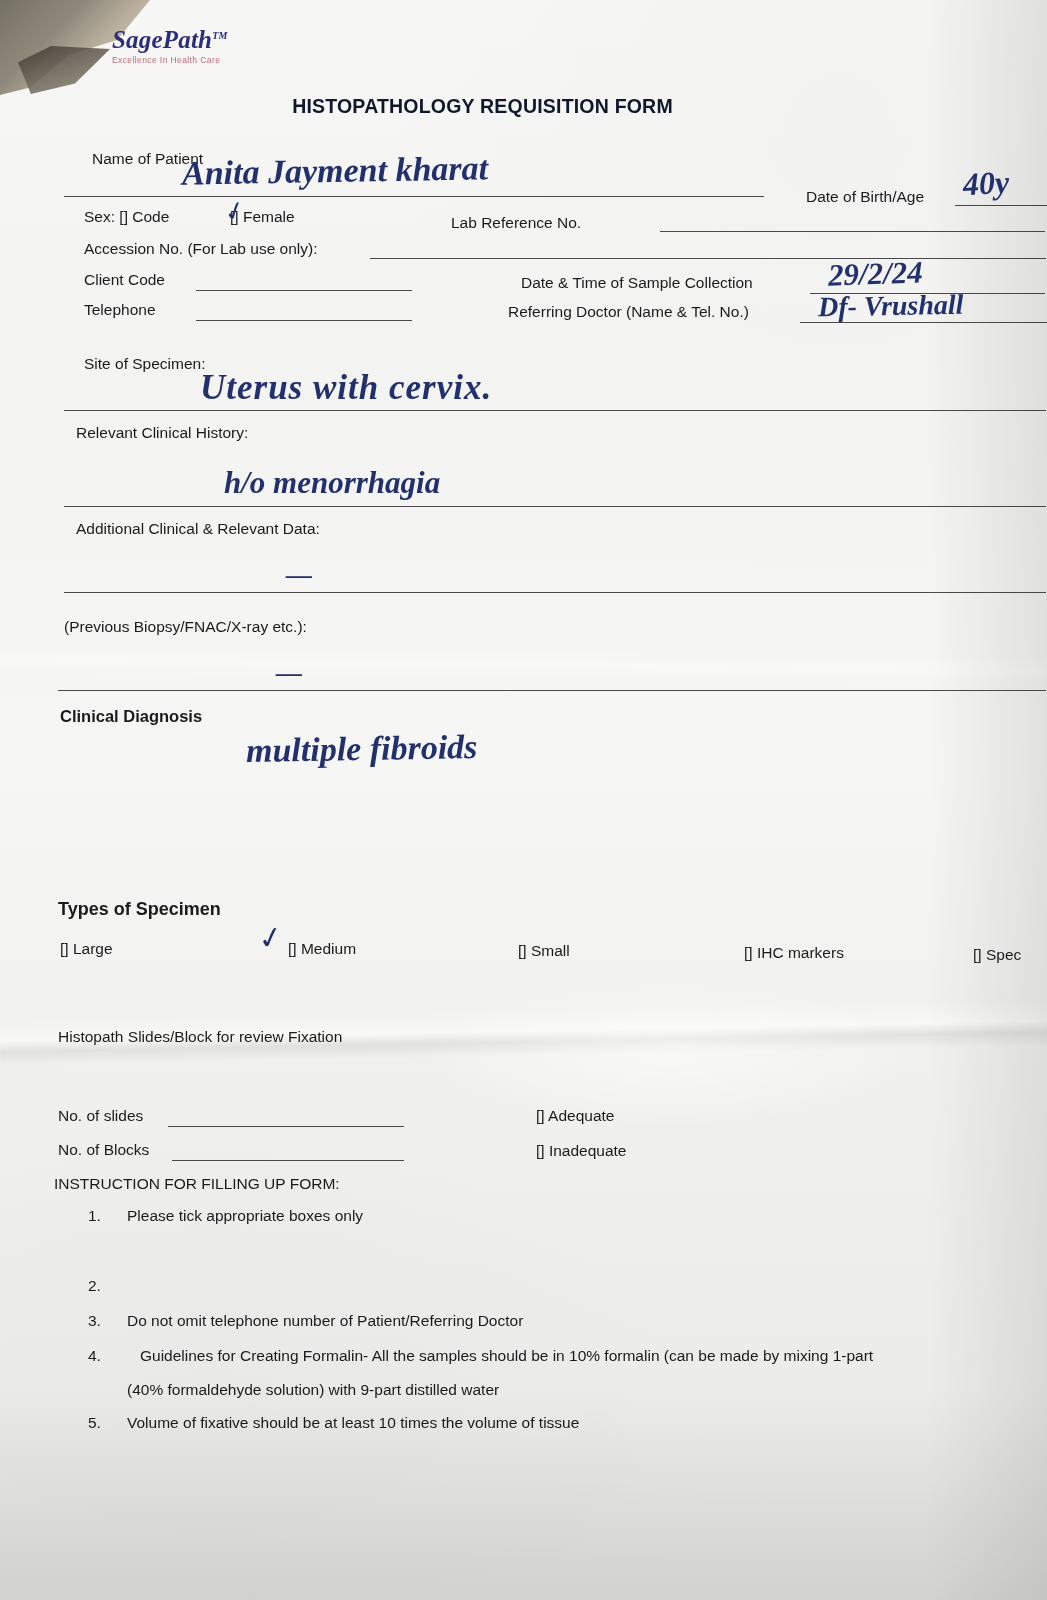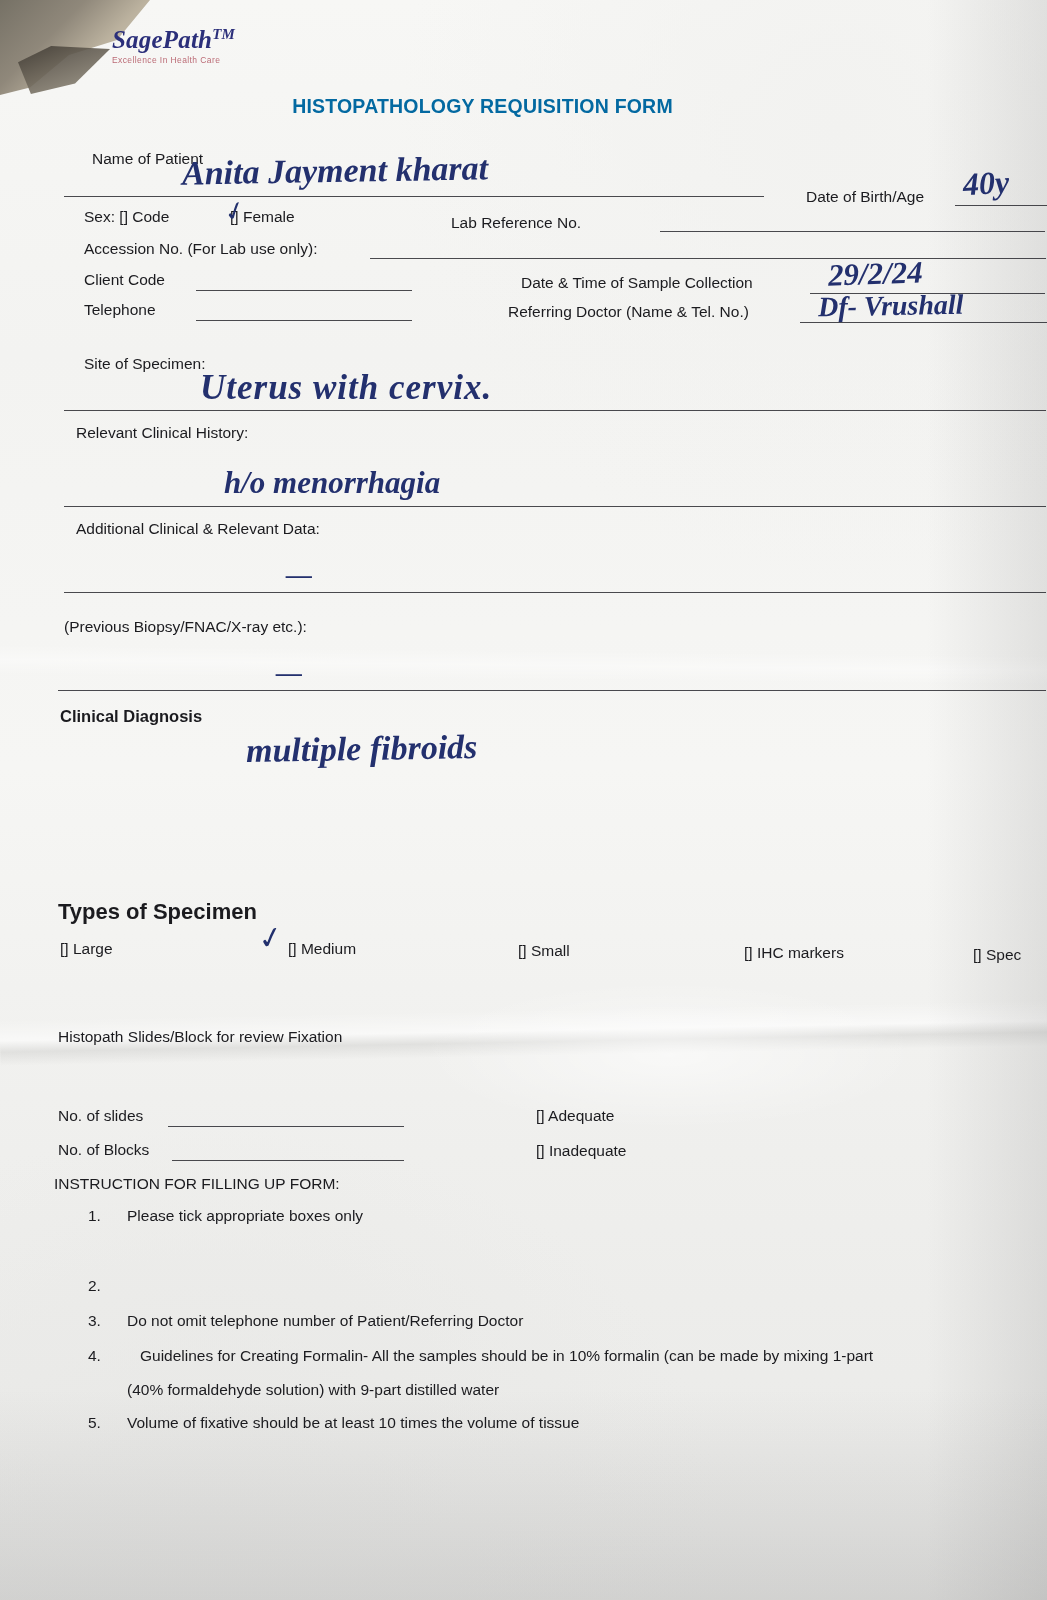"TM" .logo-tm { font-size: 15px -> 10px }
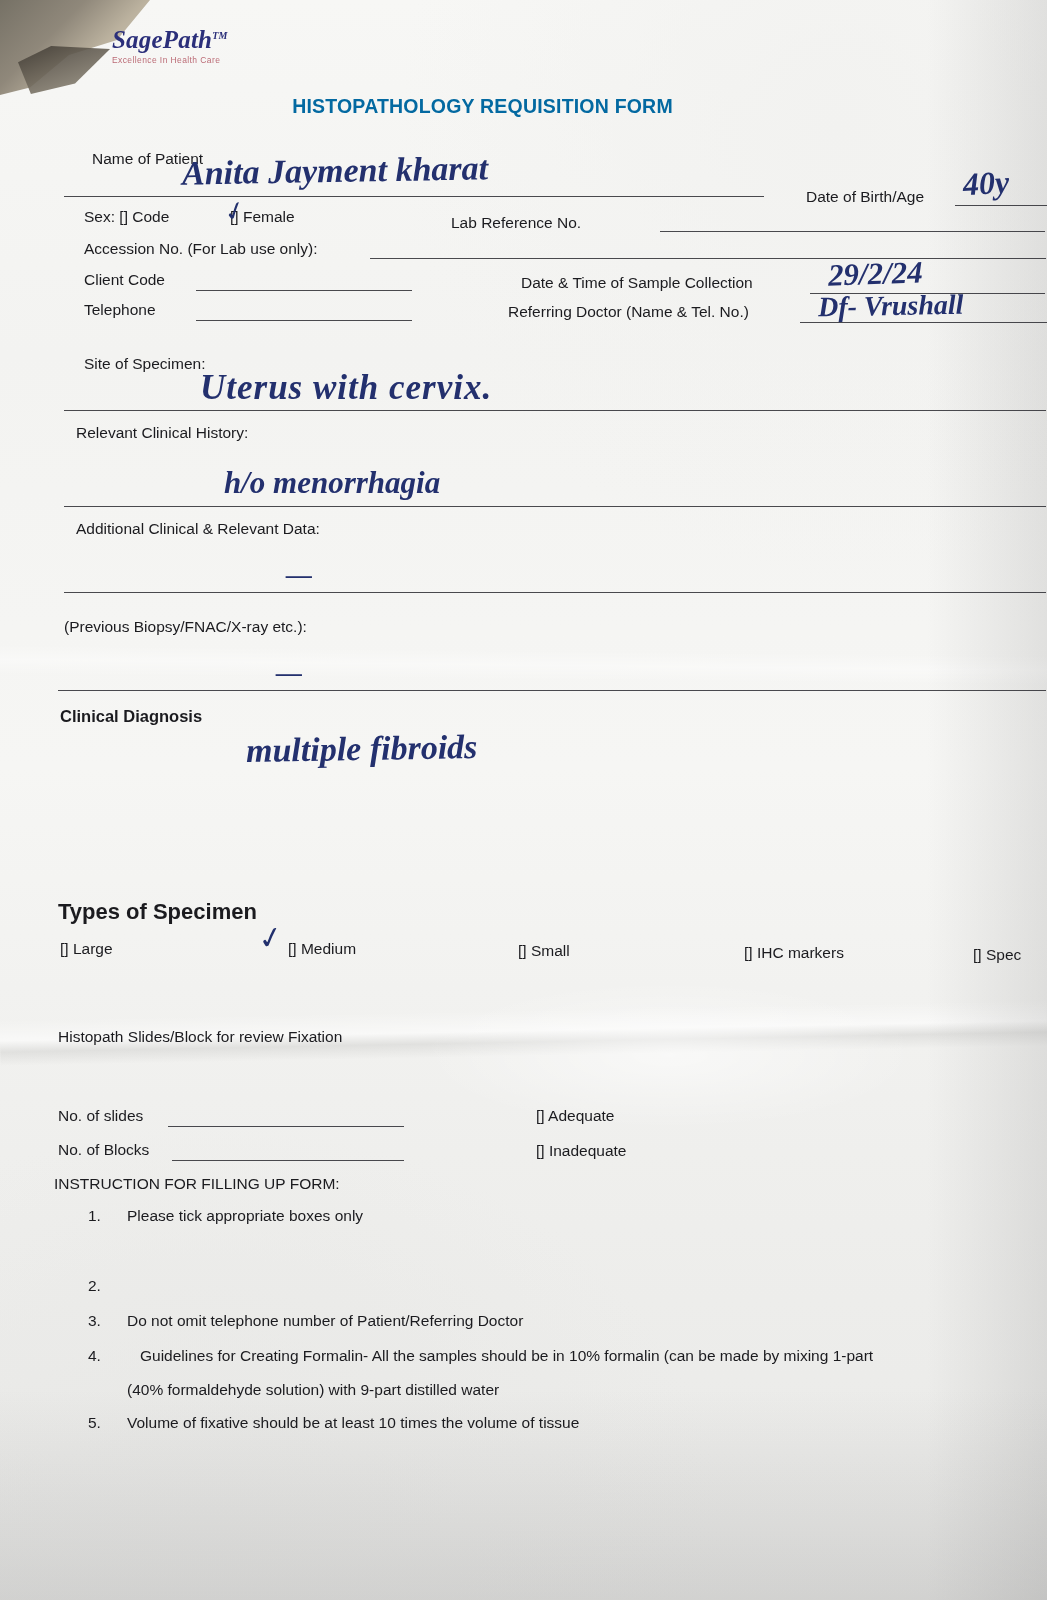"HISTOPATHOLOGY REQUISITION FORM" .title { color: #0369a1 -> #0f172a }
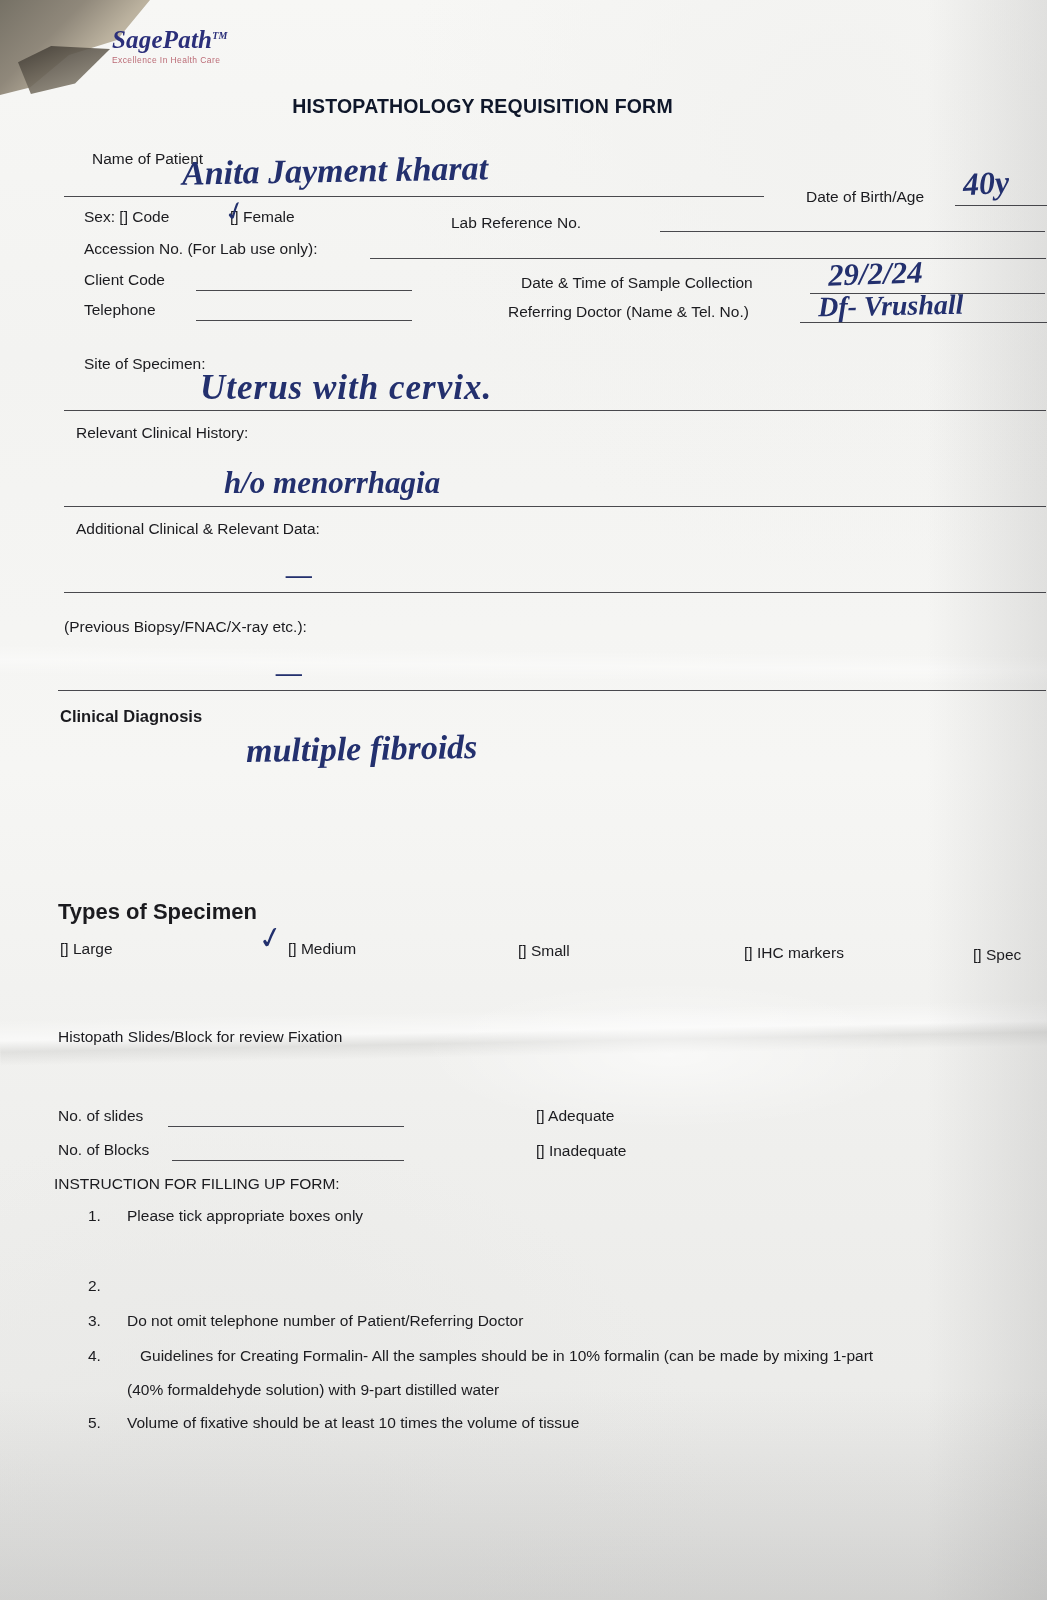"Types of Specimen" div.lbl { font-size: 22px -> 18px }
